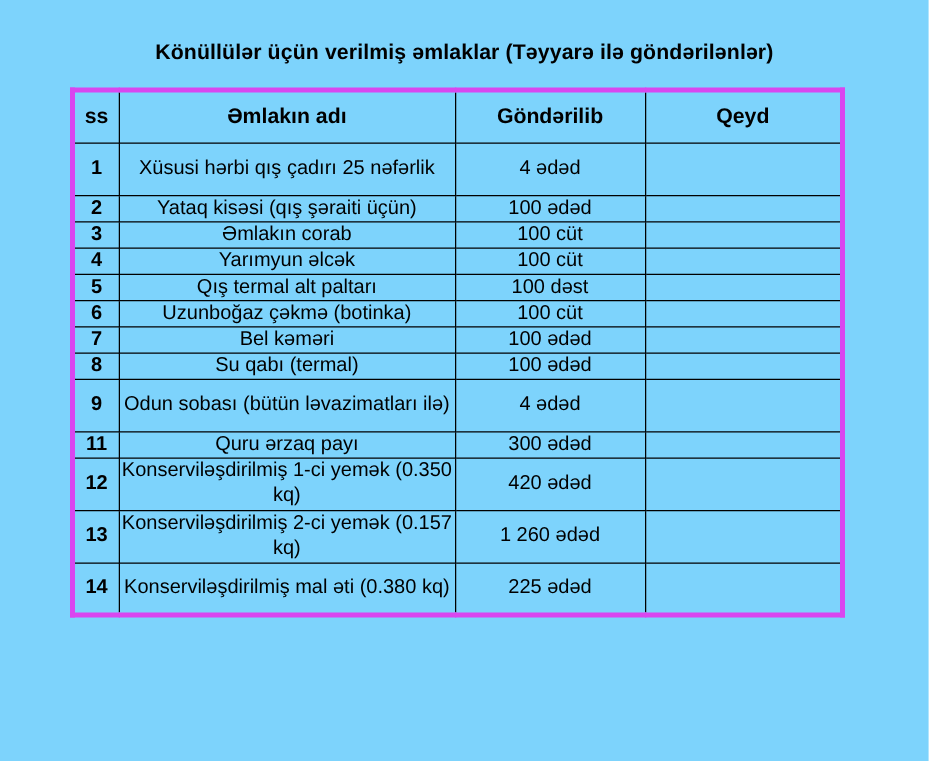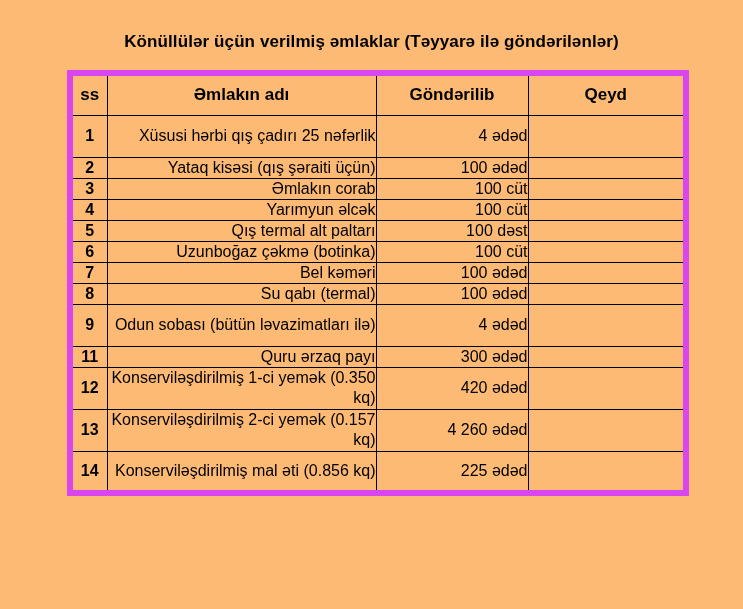"Könüllülər üçün verilmiş əmlaklar" .page { background: #fdba74 -> #7dd3fc }
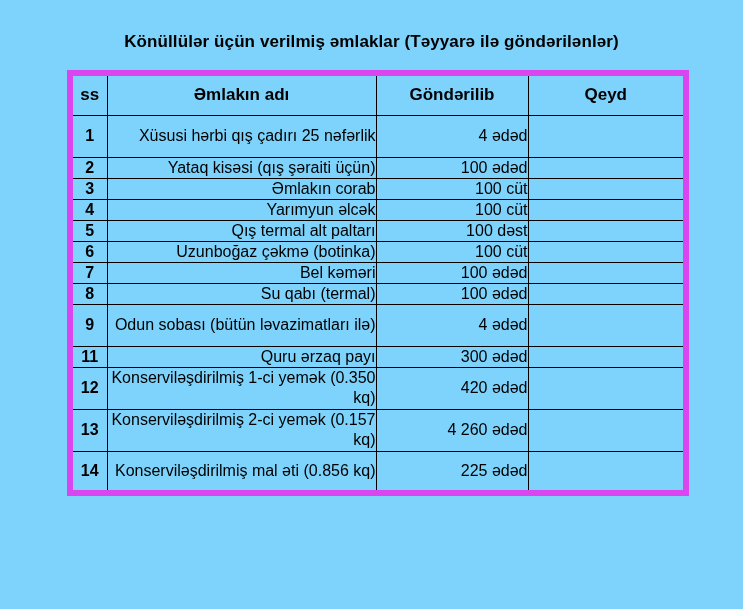"ss" table.assets { border: 6px solid #d946ef -> 4px solid #d946ef; left: 67px -> 56px }
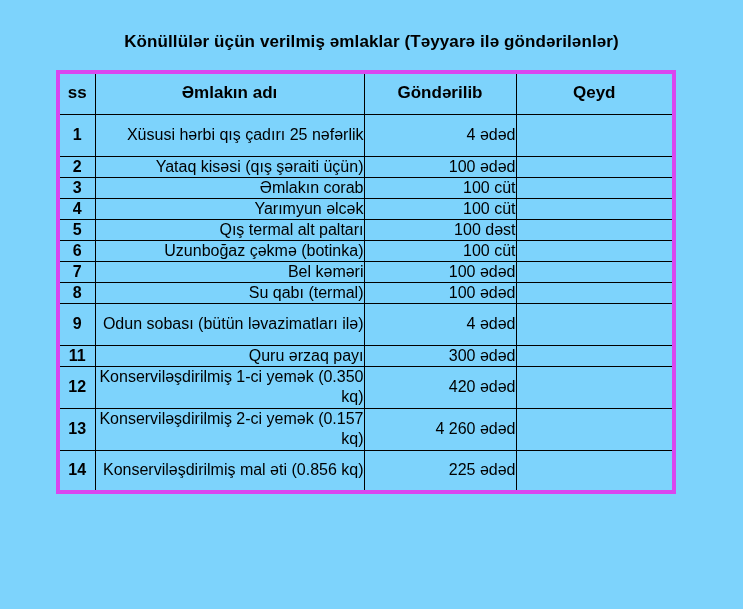"Xüsusi hərbi qış çadırı 25" td.c-name { text-align: right -> center }
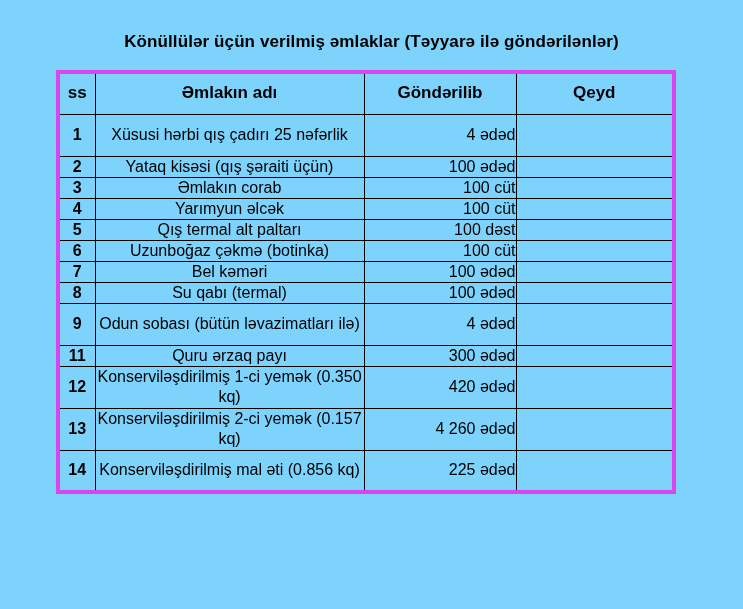"4 ədəd" td.c-sent { text-align: right -> center }
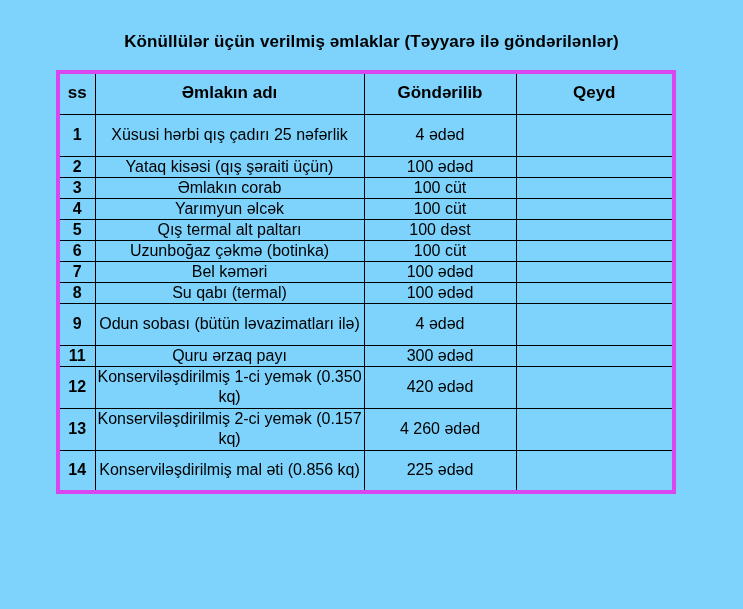"4 260 ədəd" td.c-sent { text: 4 260 -> 1 260 }
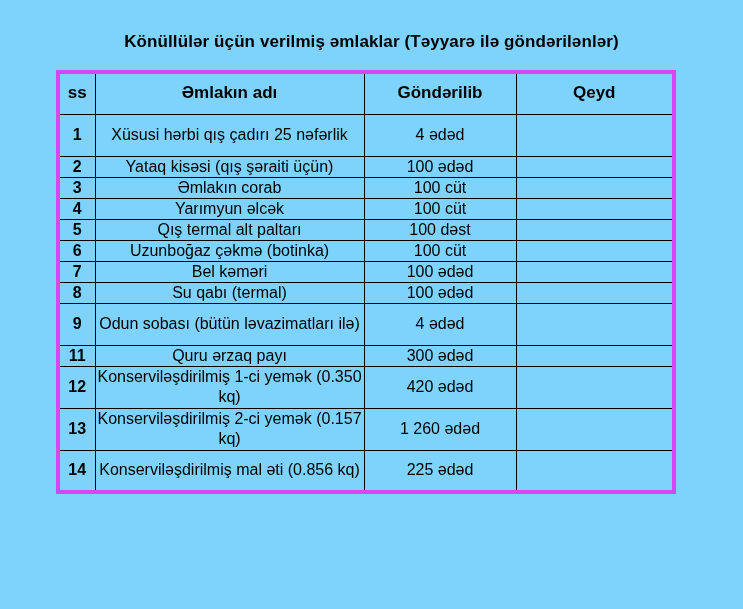"Konserviləşdirilmiş mal əti (0.856 kq)" td.c-name { text: 0.856 -> 0.380 }
